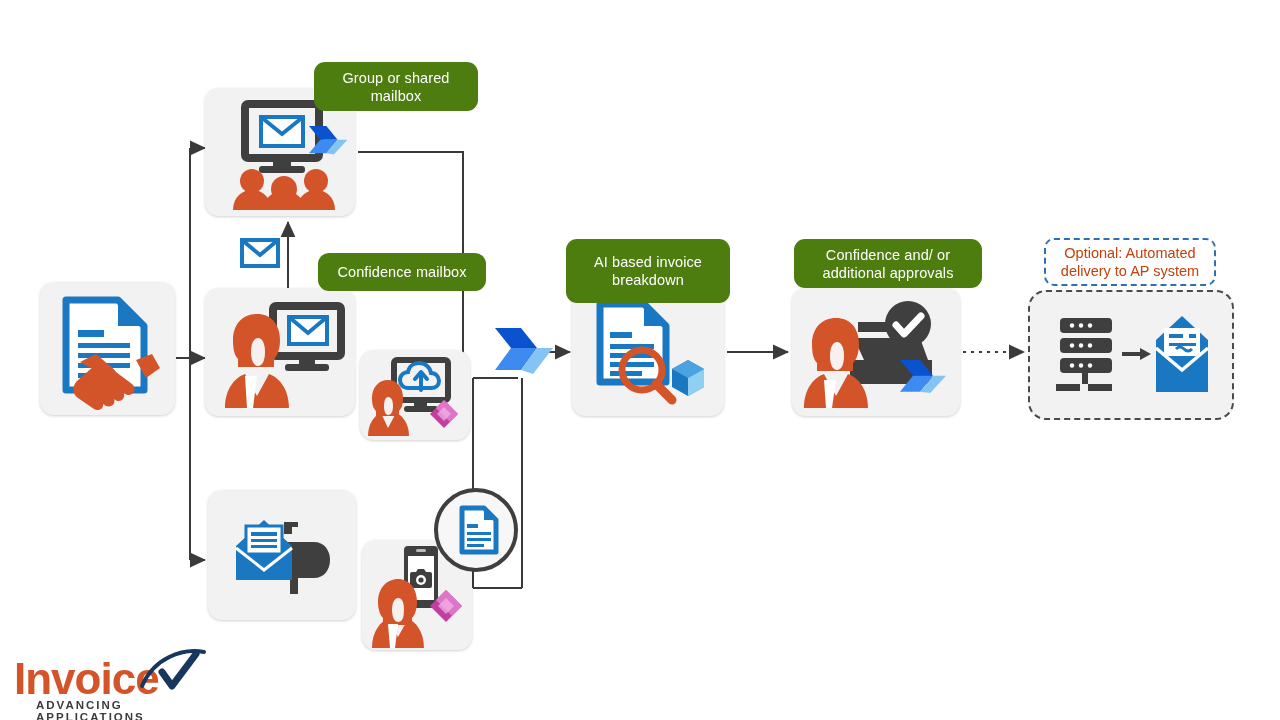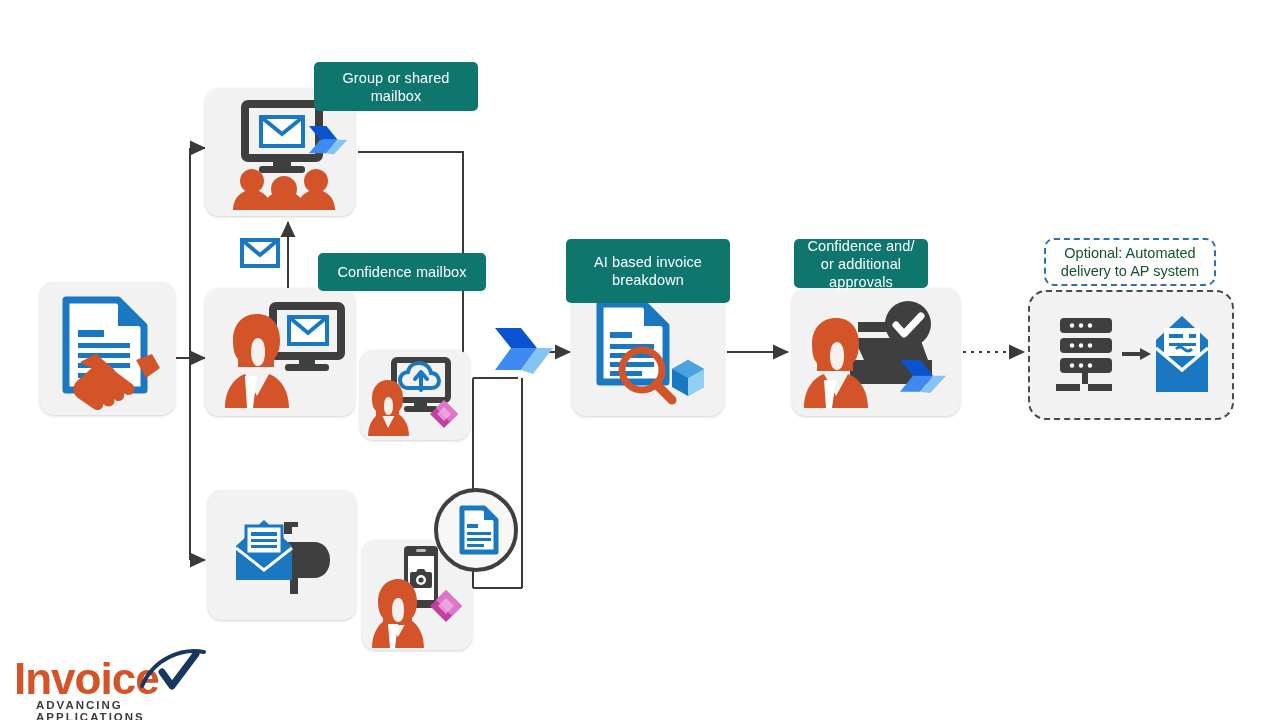"Group or shared mailbox" .label { background: #0f766e -> #4d7c0f; border-radius: 5px -> 11px }
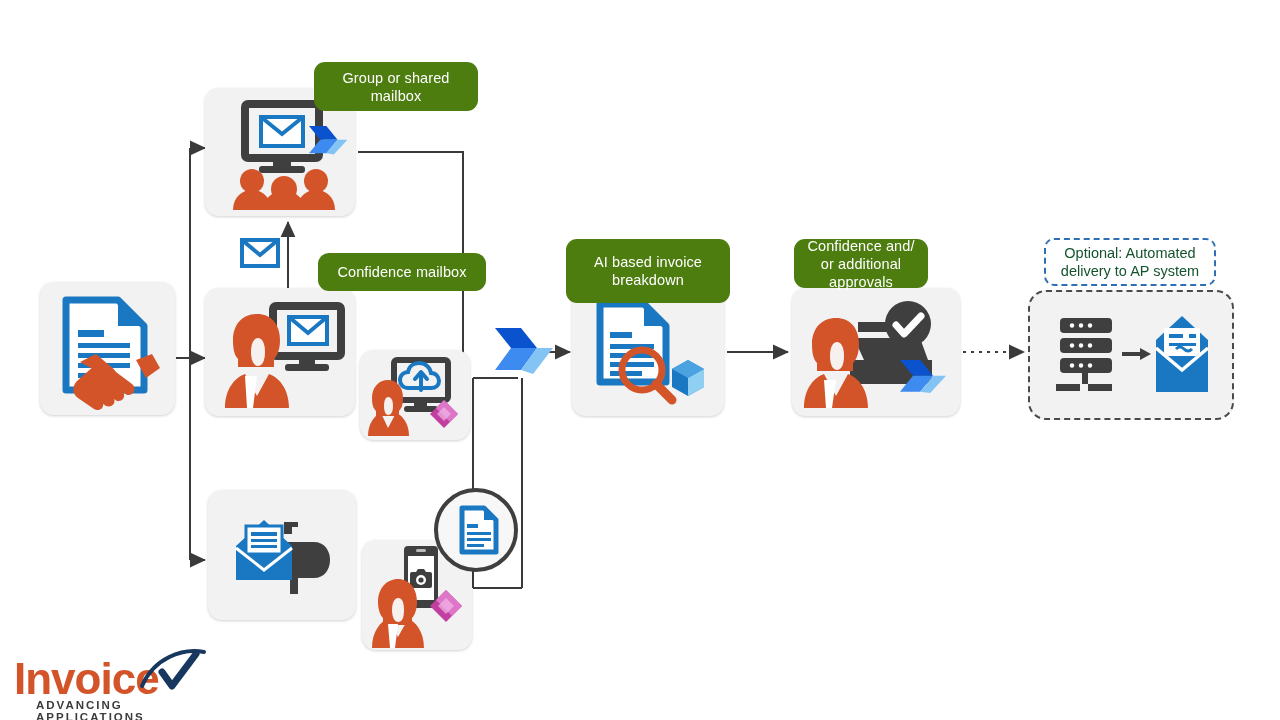"Confidence and/ or additional approvals" div.label { width: 134px -> 188px }
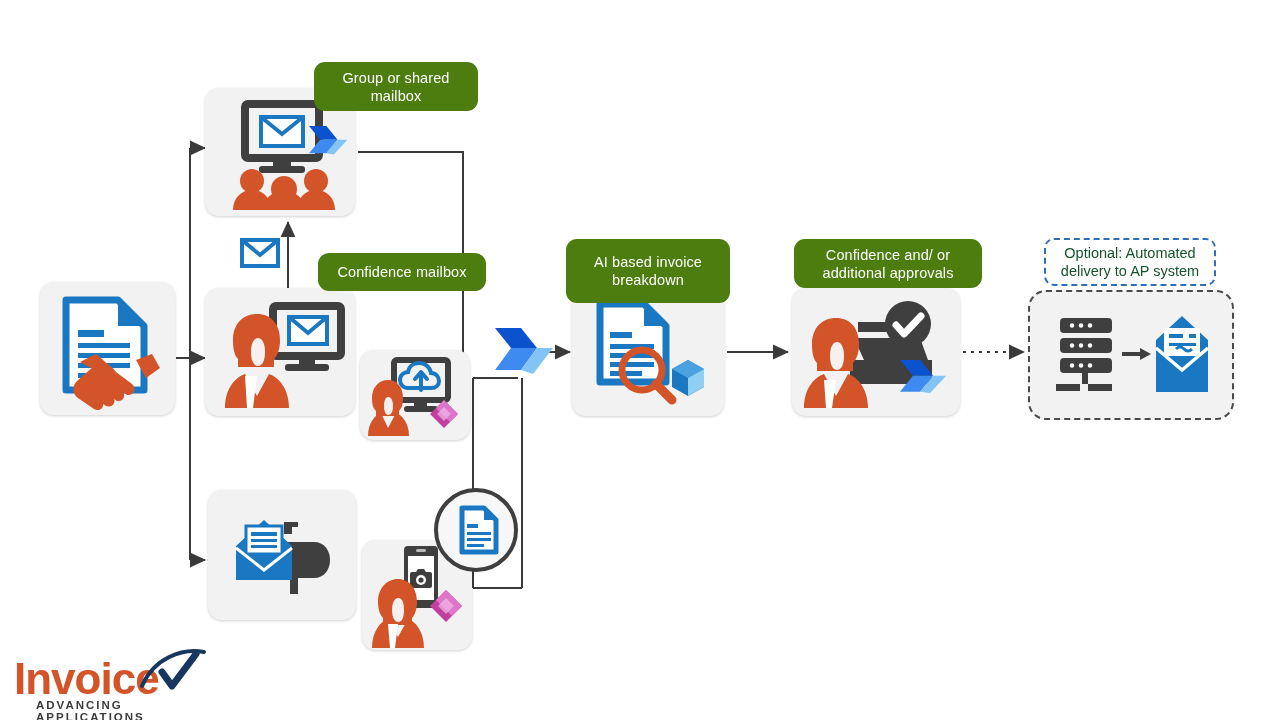"Optional: Automated delivery to AP" .opt-label { color: #14532d -> #c2410c }
